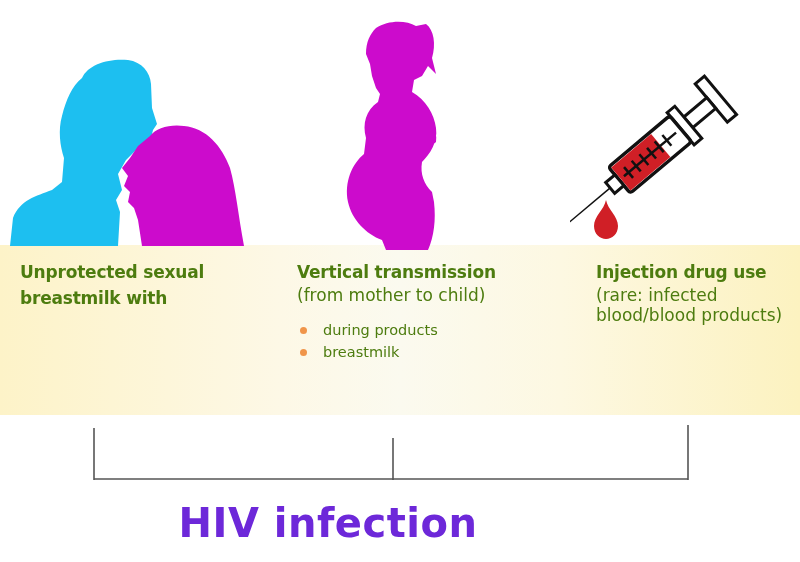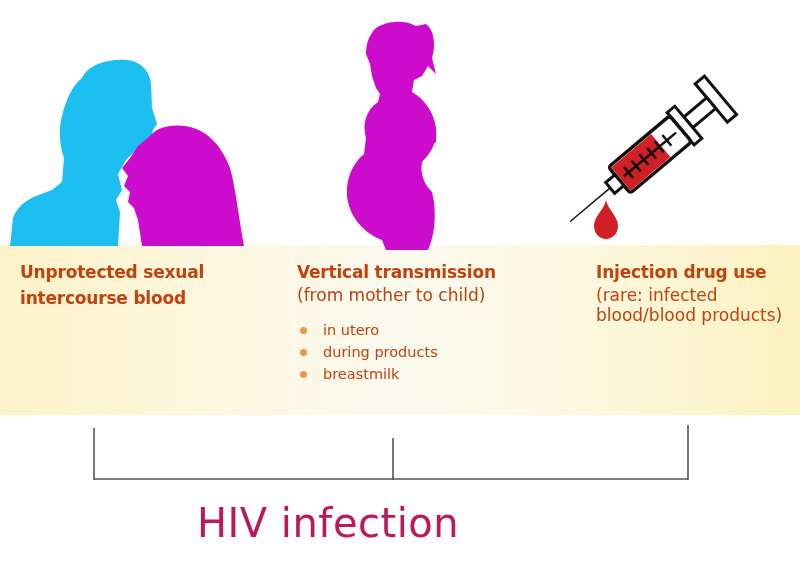"Unprotected sexual" .col { color: #c2410c -> #4d7c0f }
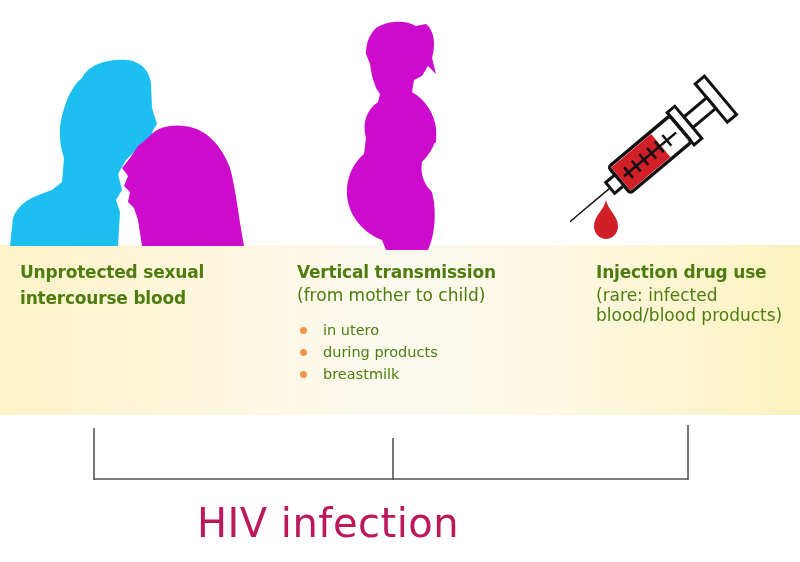"intercourse blood" p.title { text: intercourse blood -> breastmilk with }
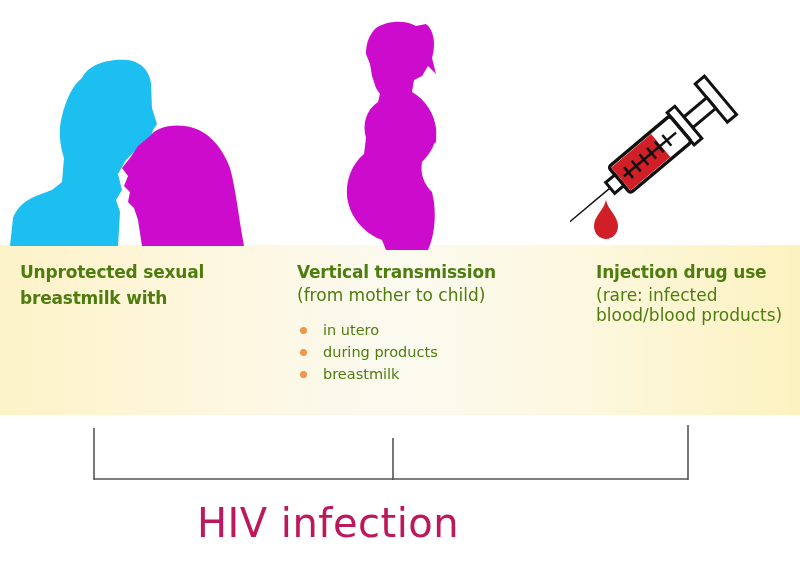"in utero" li { html: <li><span></span><span>in utero</span></li> -> none }
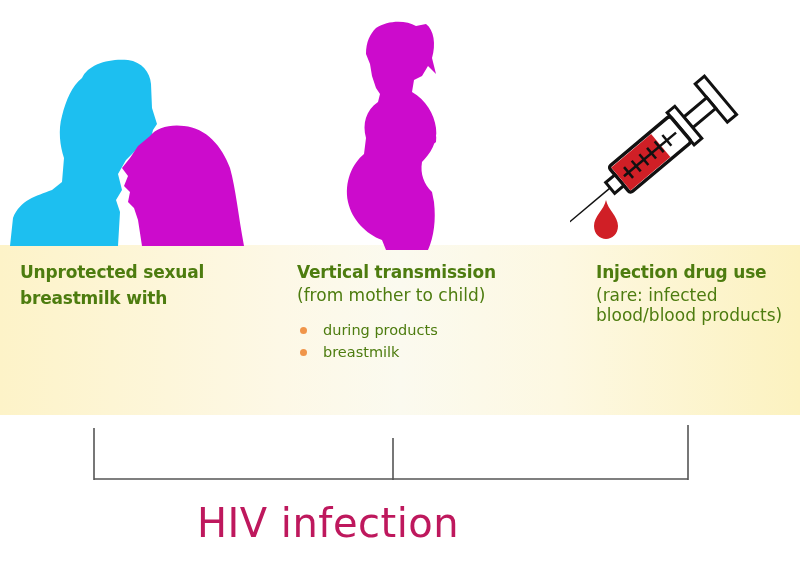"HIV infection" .main-title { color: #be185d -> #6d28d9; font-weight: normal -> bold }
